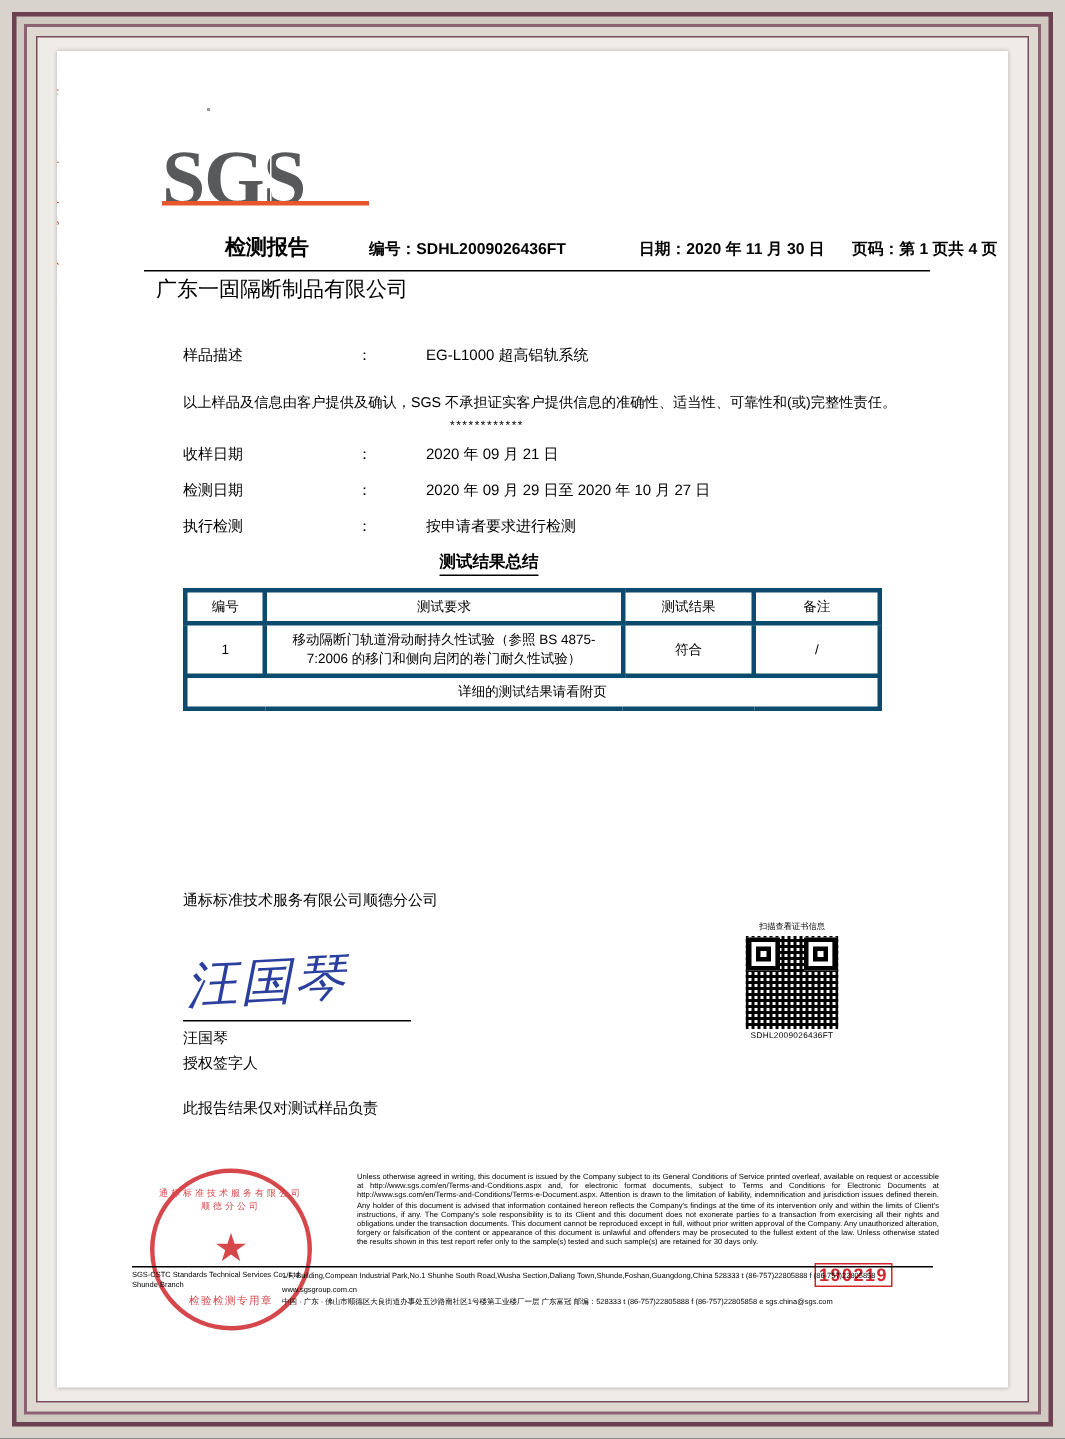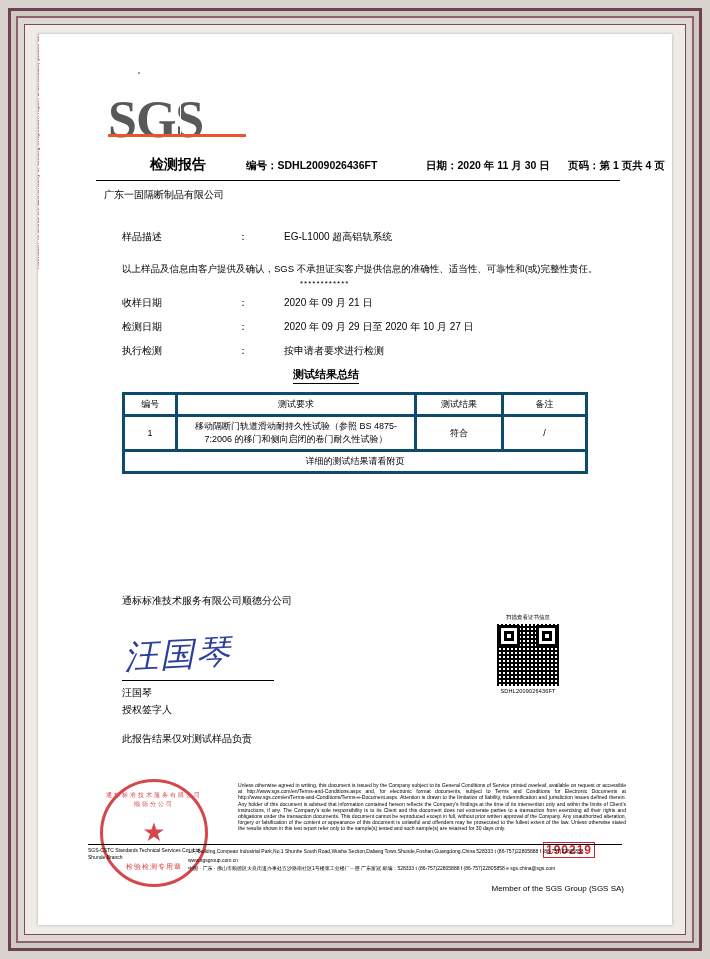"广东一固隔断制品有限公司" .client-block { font-family: none -> Liberation Mono, monospace; font-size: 10px -> 14px }
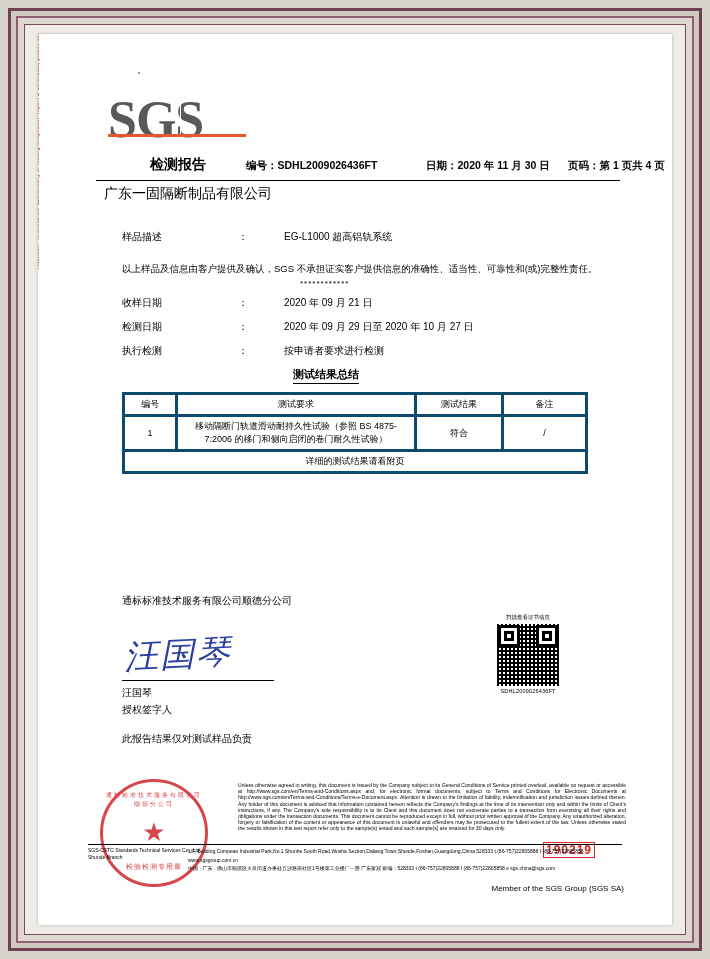"Member of the SGS Group" div.footer-member { html: <div>Member of the SGS Group (SGS SA)</div> -> none }
